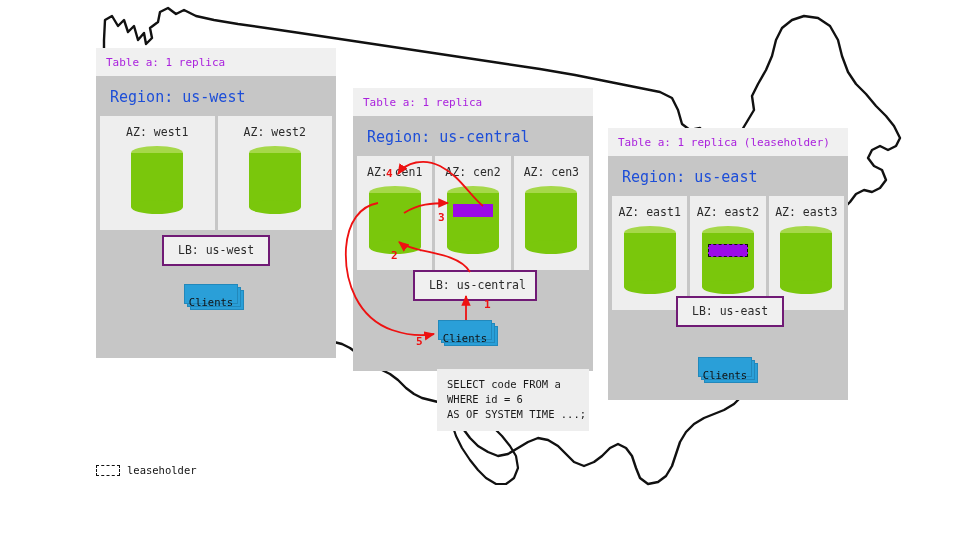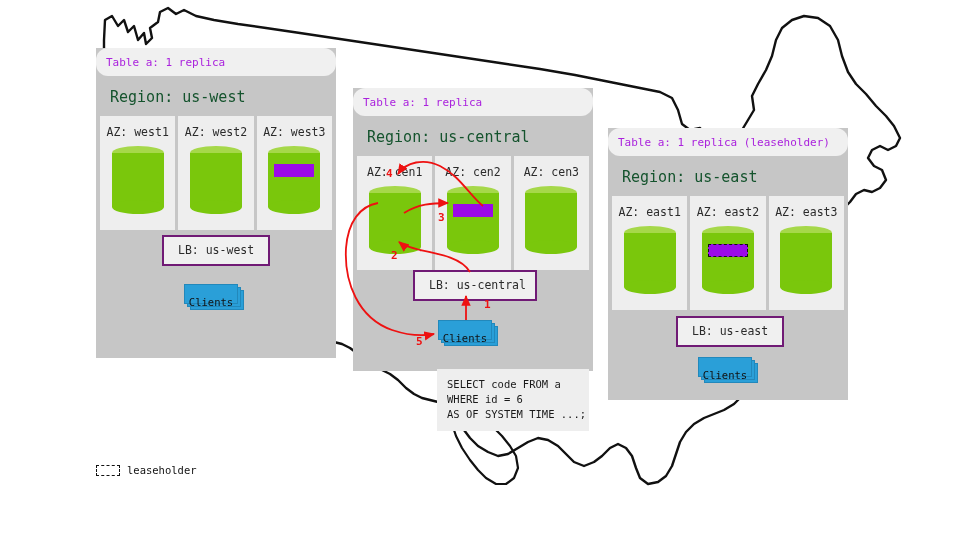"Table a: 1 replica" .region-title { border-radius: 12px -> none }
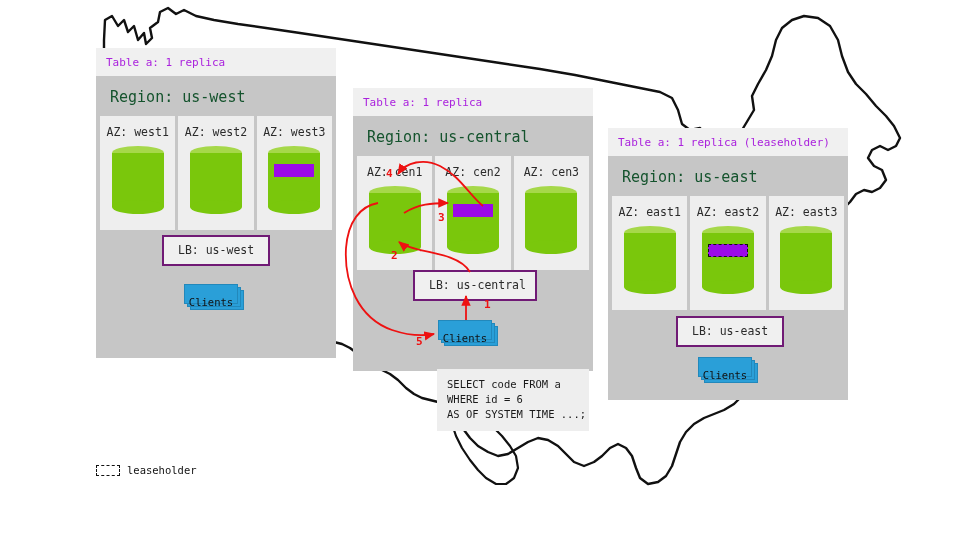"Region: us-west" .region-name { color: #14532d -> #1d4ed8 }
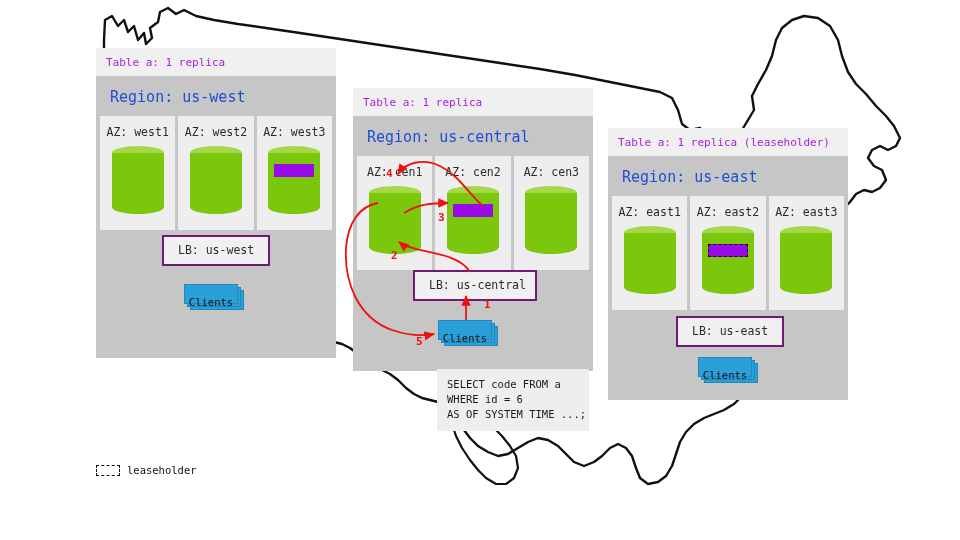"AZ: west3" div.az { html: <div> <span>AZ: west3</span> <div> <div></div> <div></div> <div></div> <div></div> </div> </div> -> none }
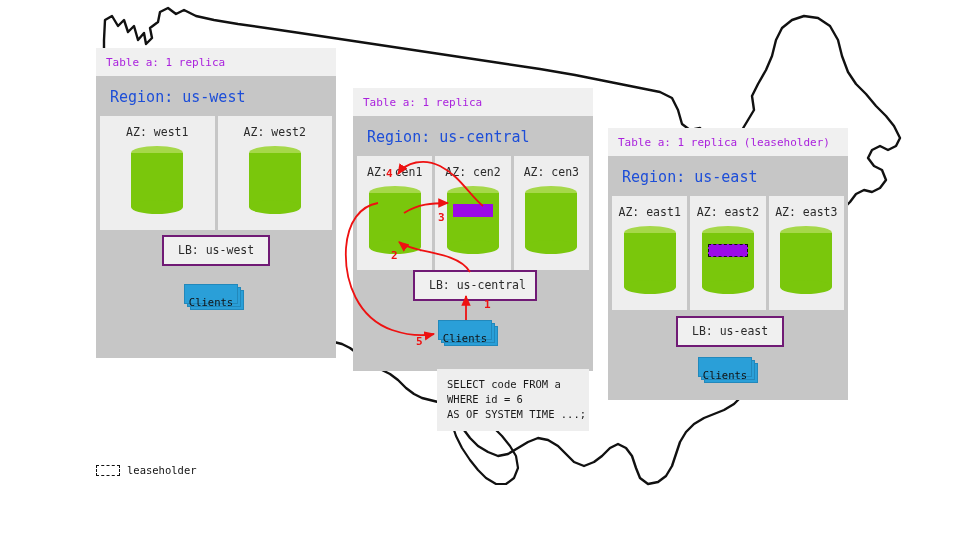"LB: us-east" div.lb { top: 188px -> 168px }
